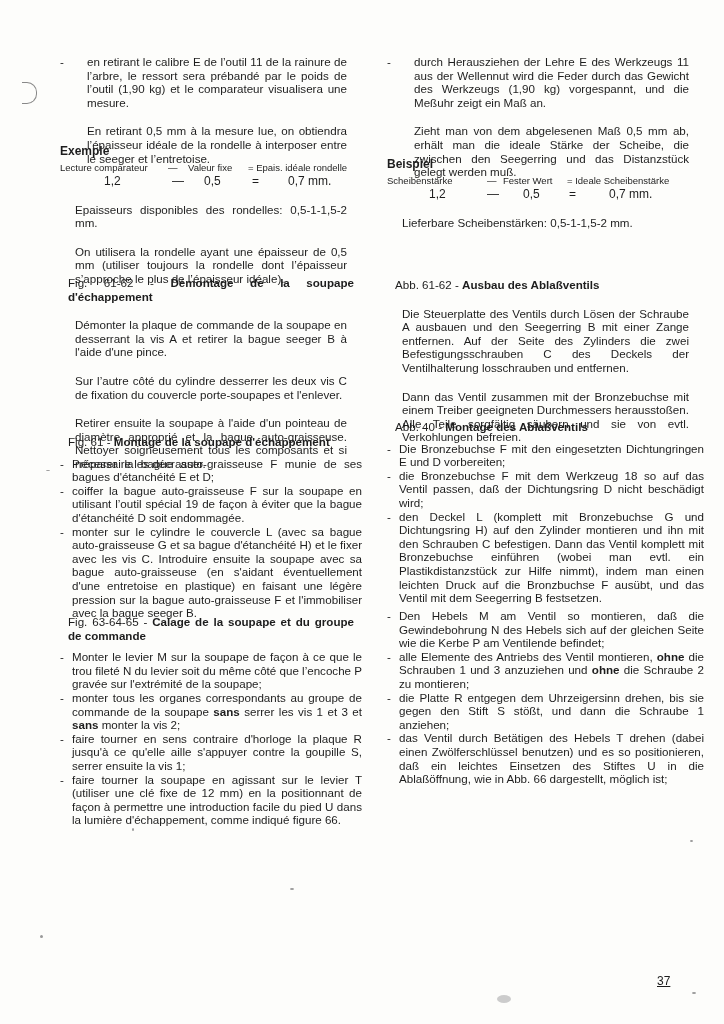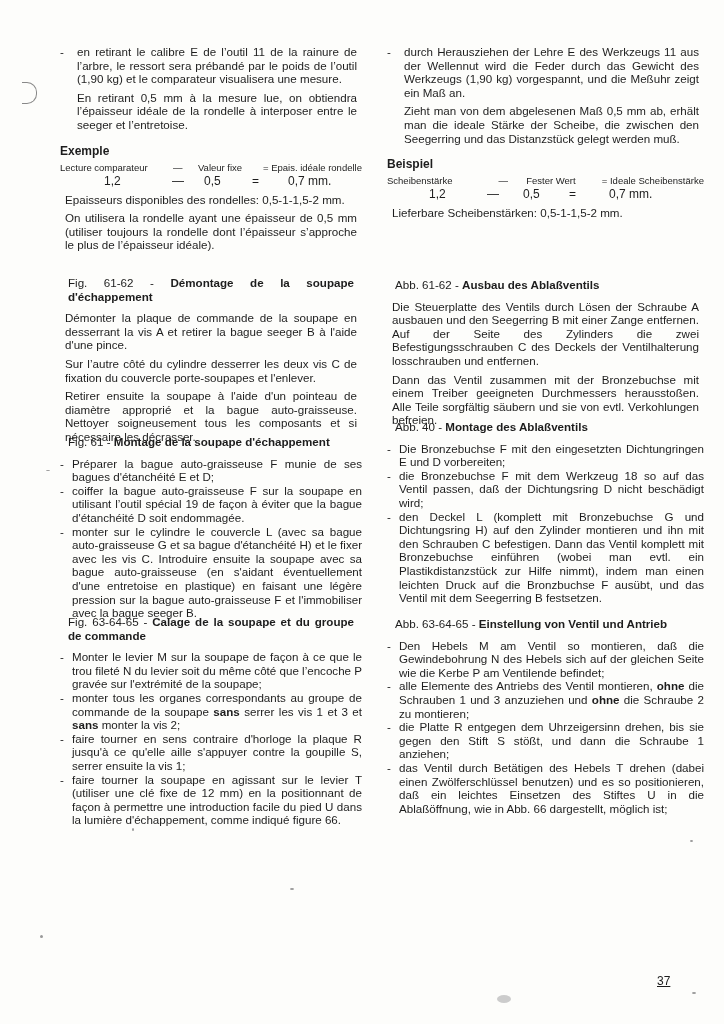"en retirant le calibre E" p { margin: 5px -> 15px }
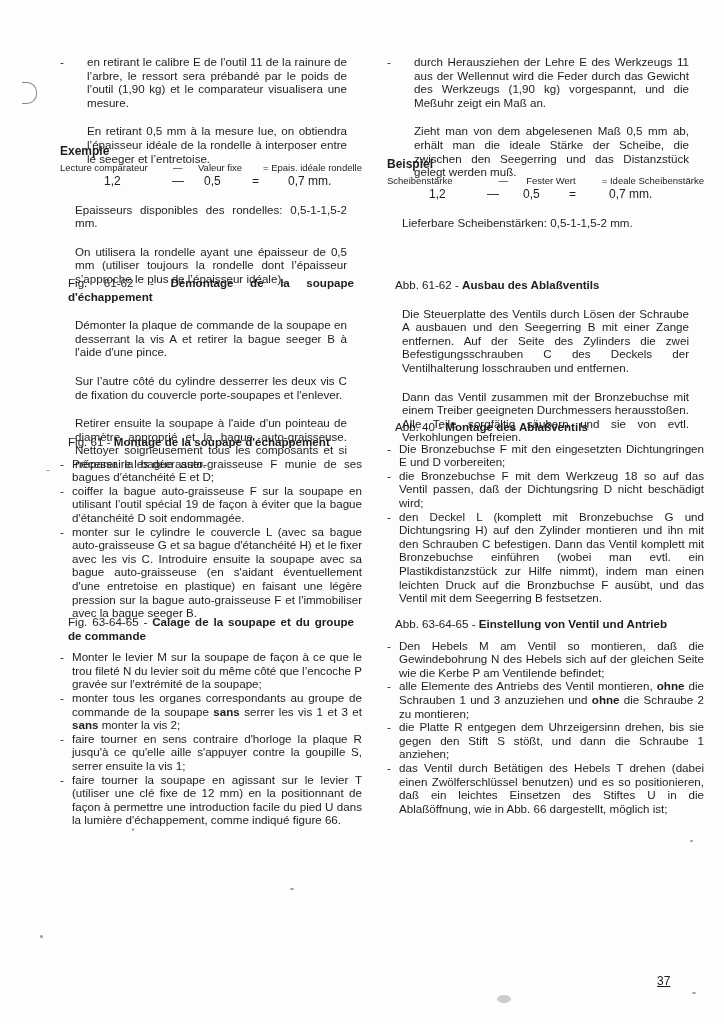"Lecture comparateur" .ex-row { justify-content: space-between -> none }
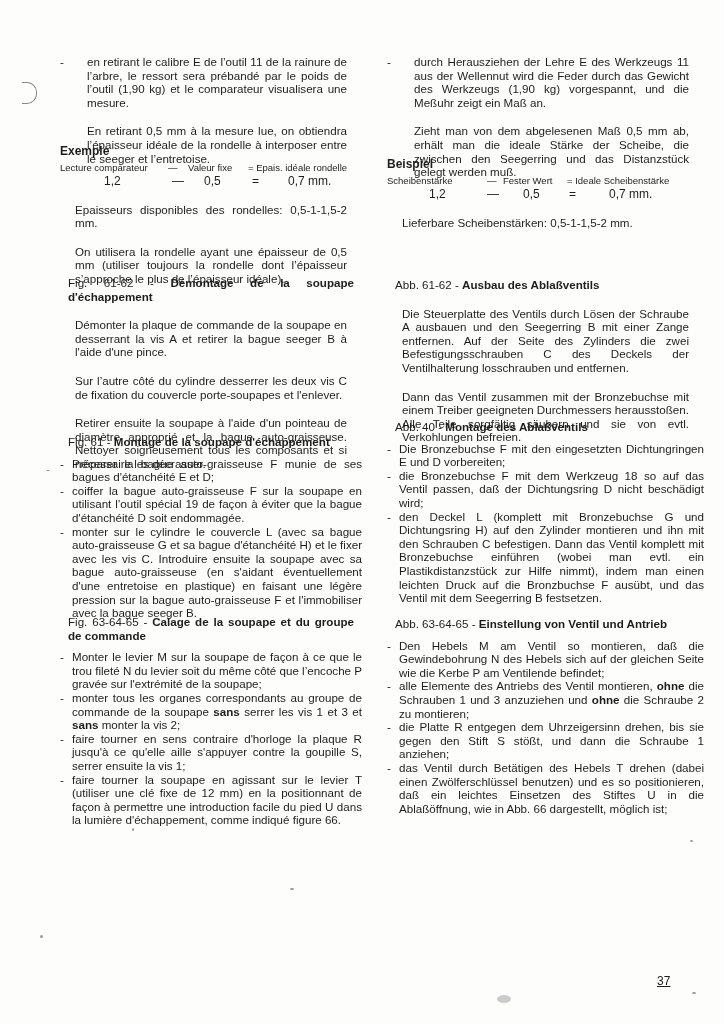"Abb. 63-64-65 - Einstellung von" p.heading { html: <p><span>Abb. 63-64-65 - </span><span>Einstellung von Ventil und Antrieb</span></p> -> none }
